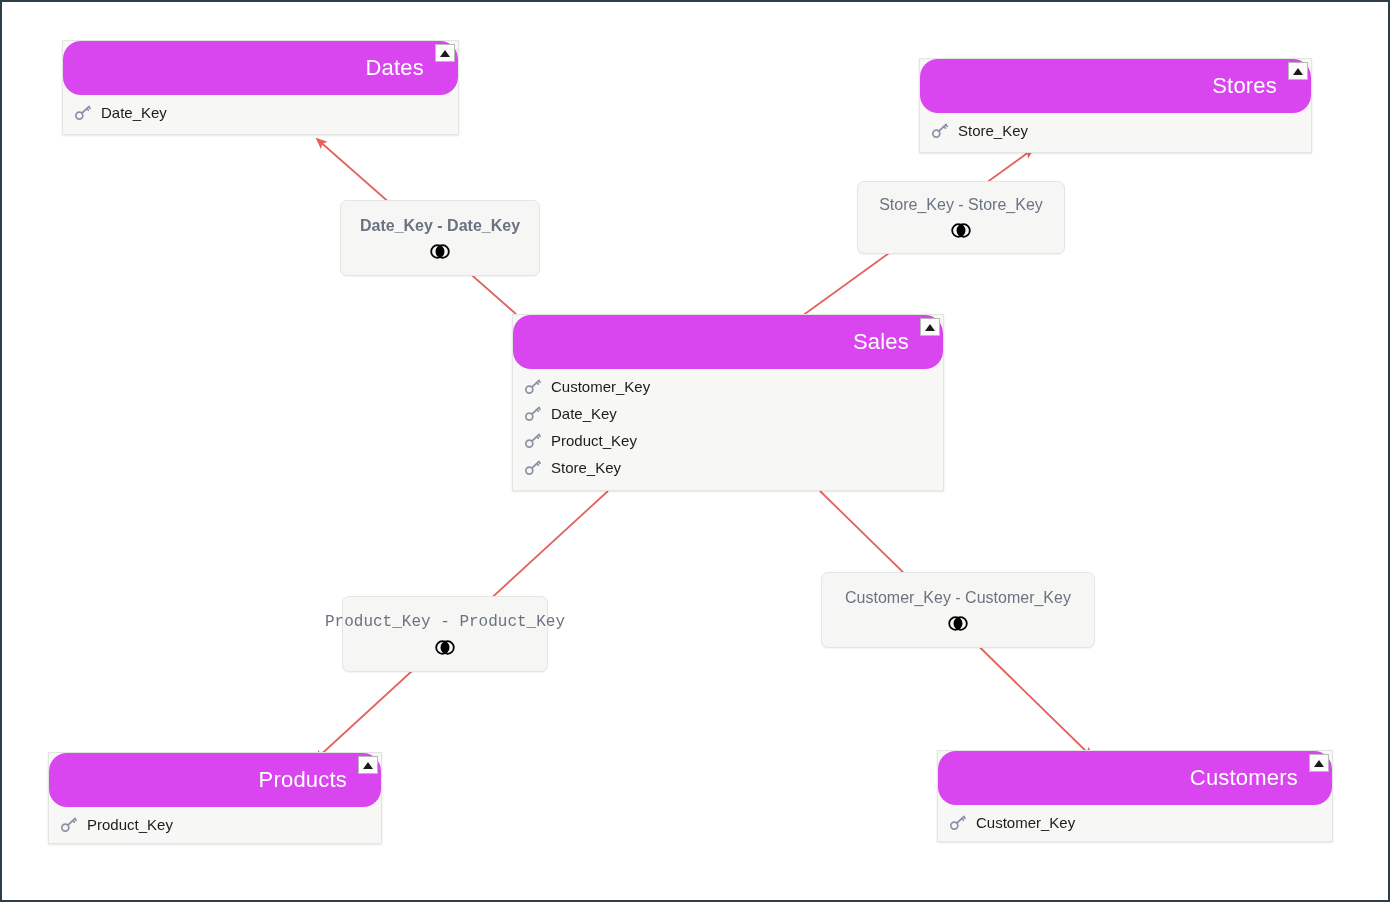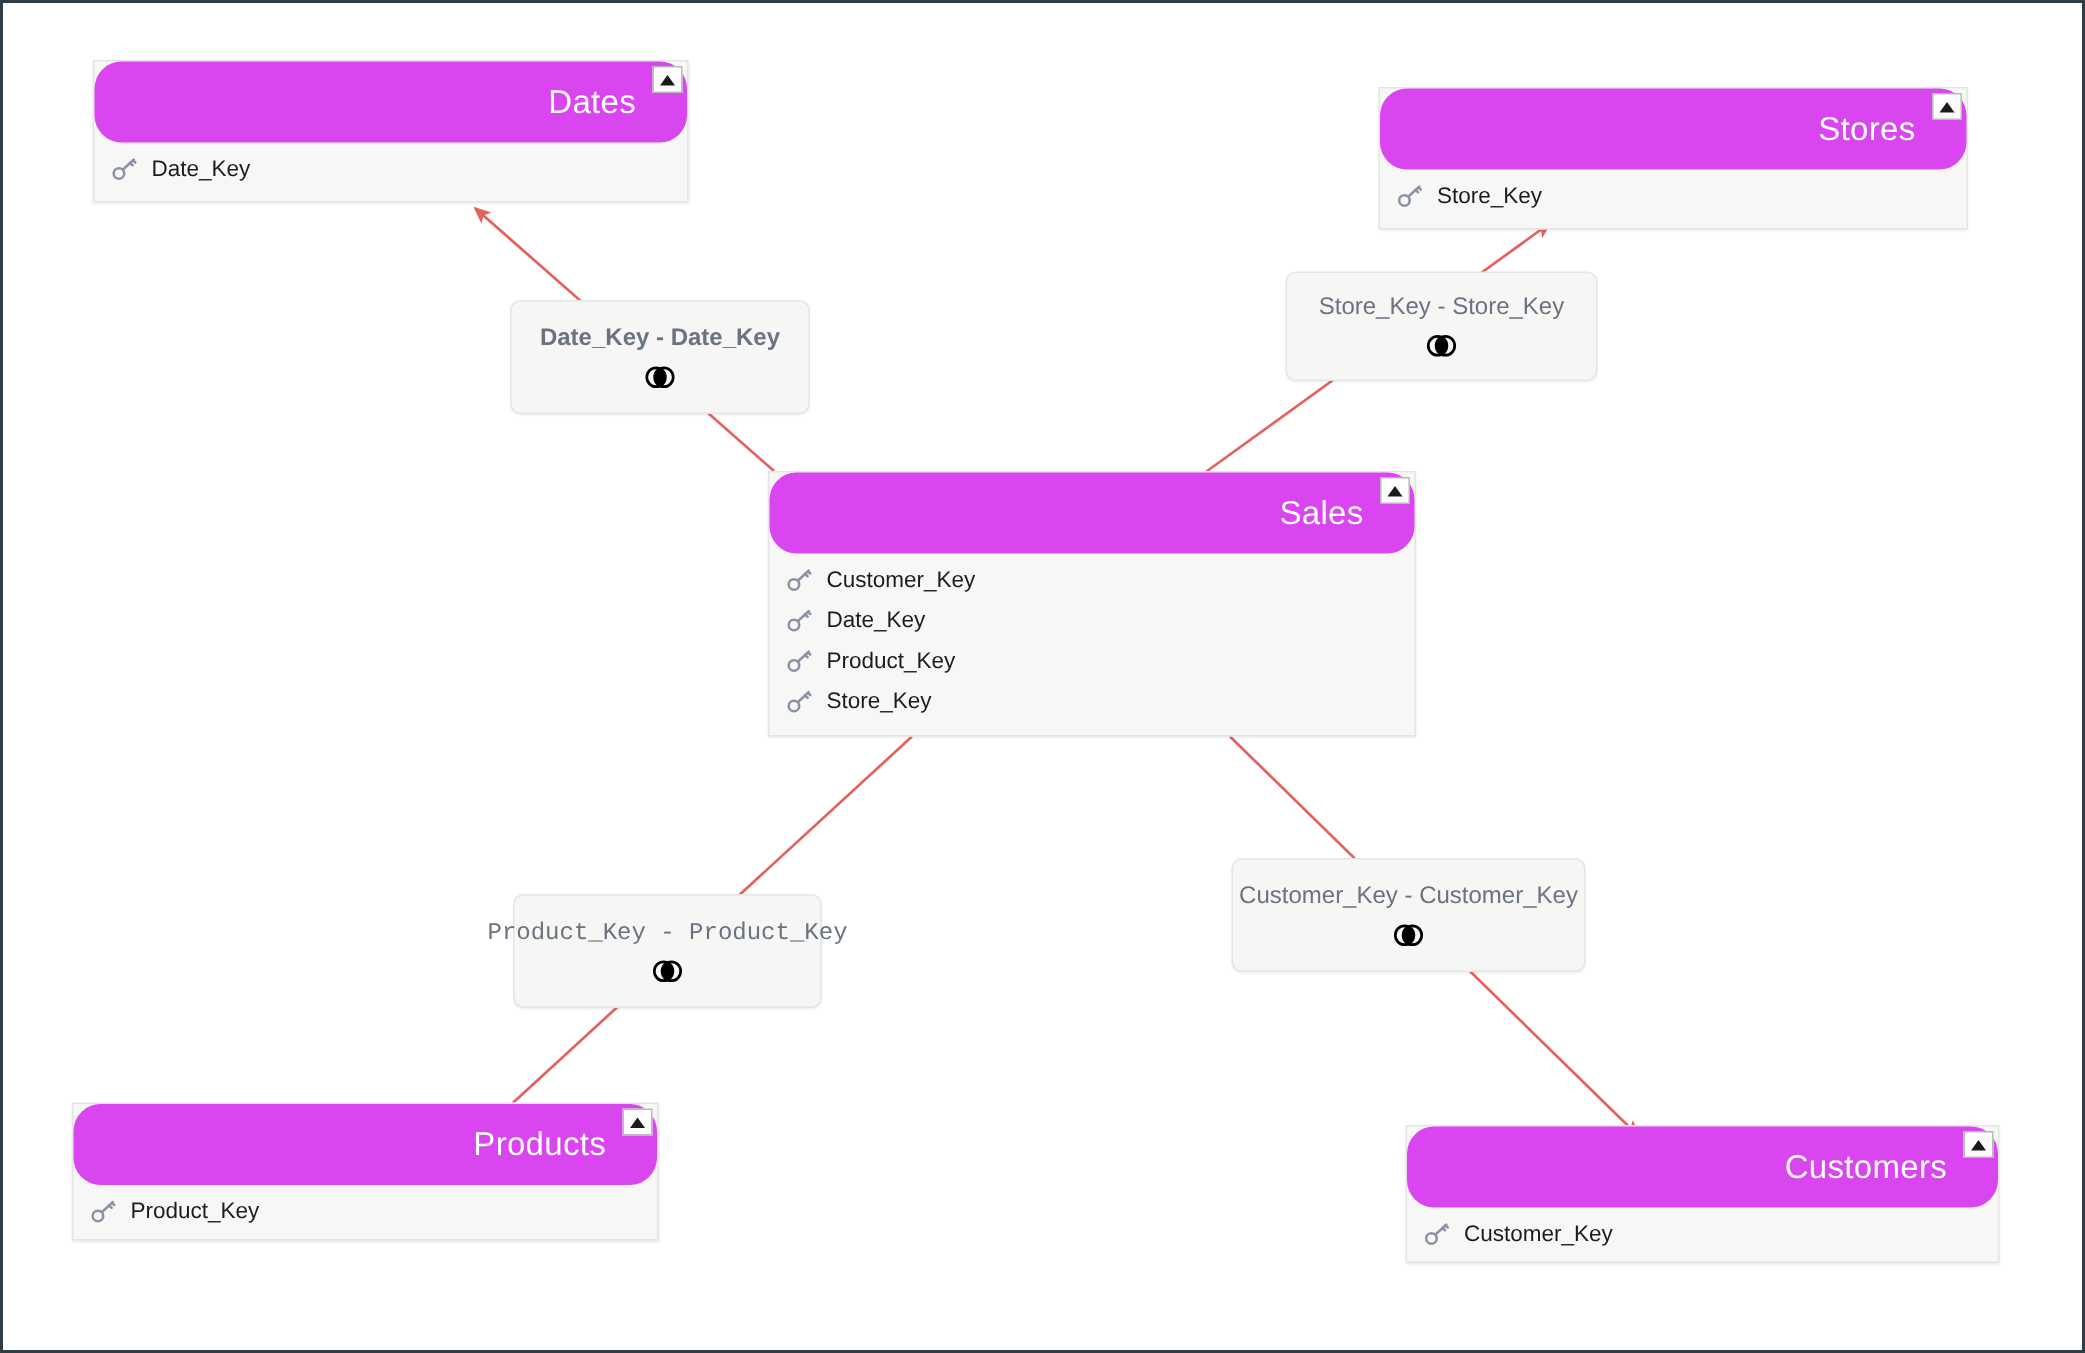"Customer_Key - Customer_Key" div.rel-chip { width: 236px -> 274px }
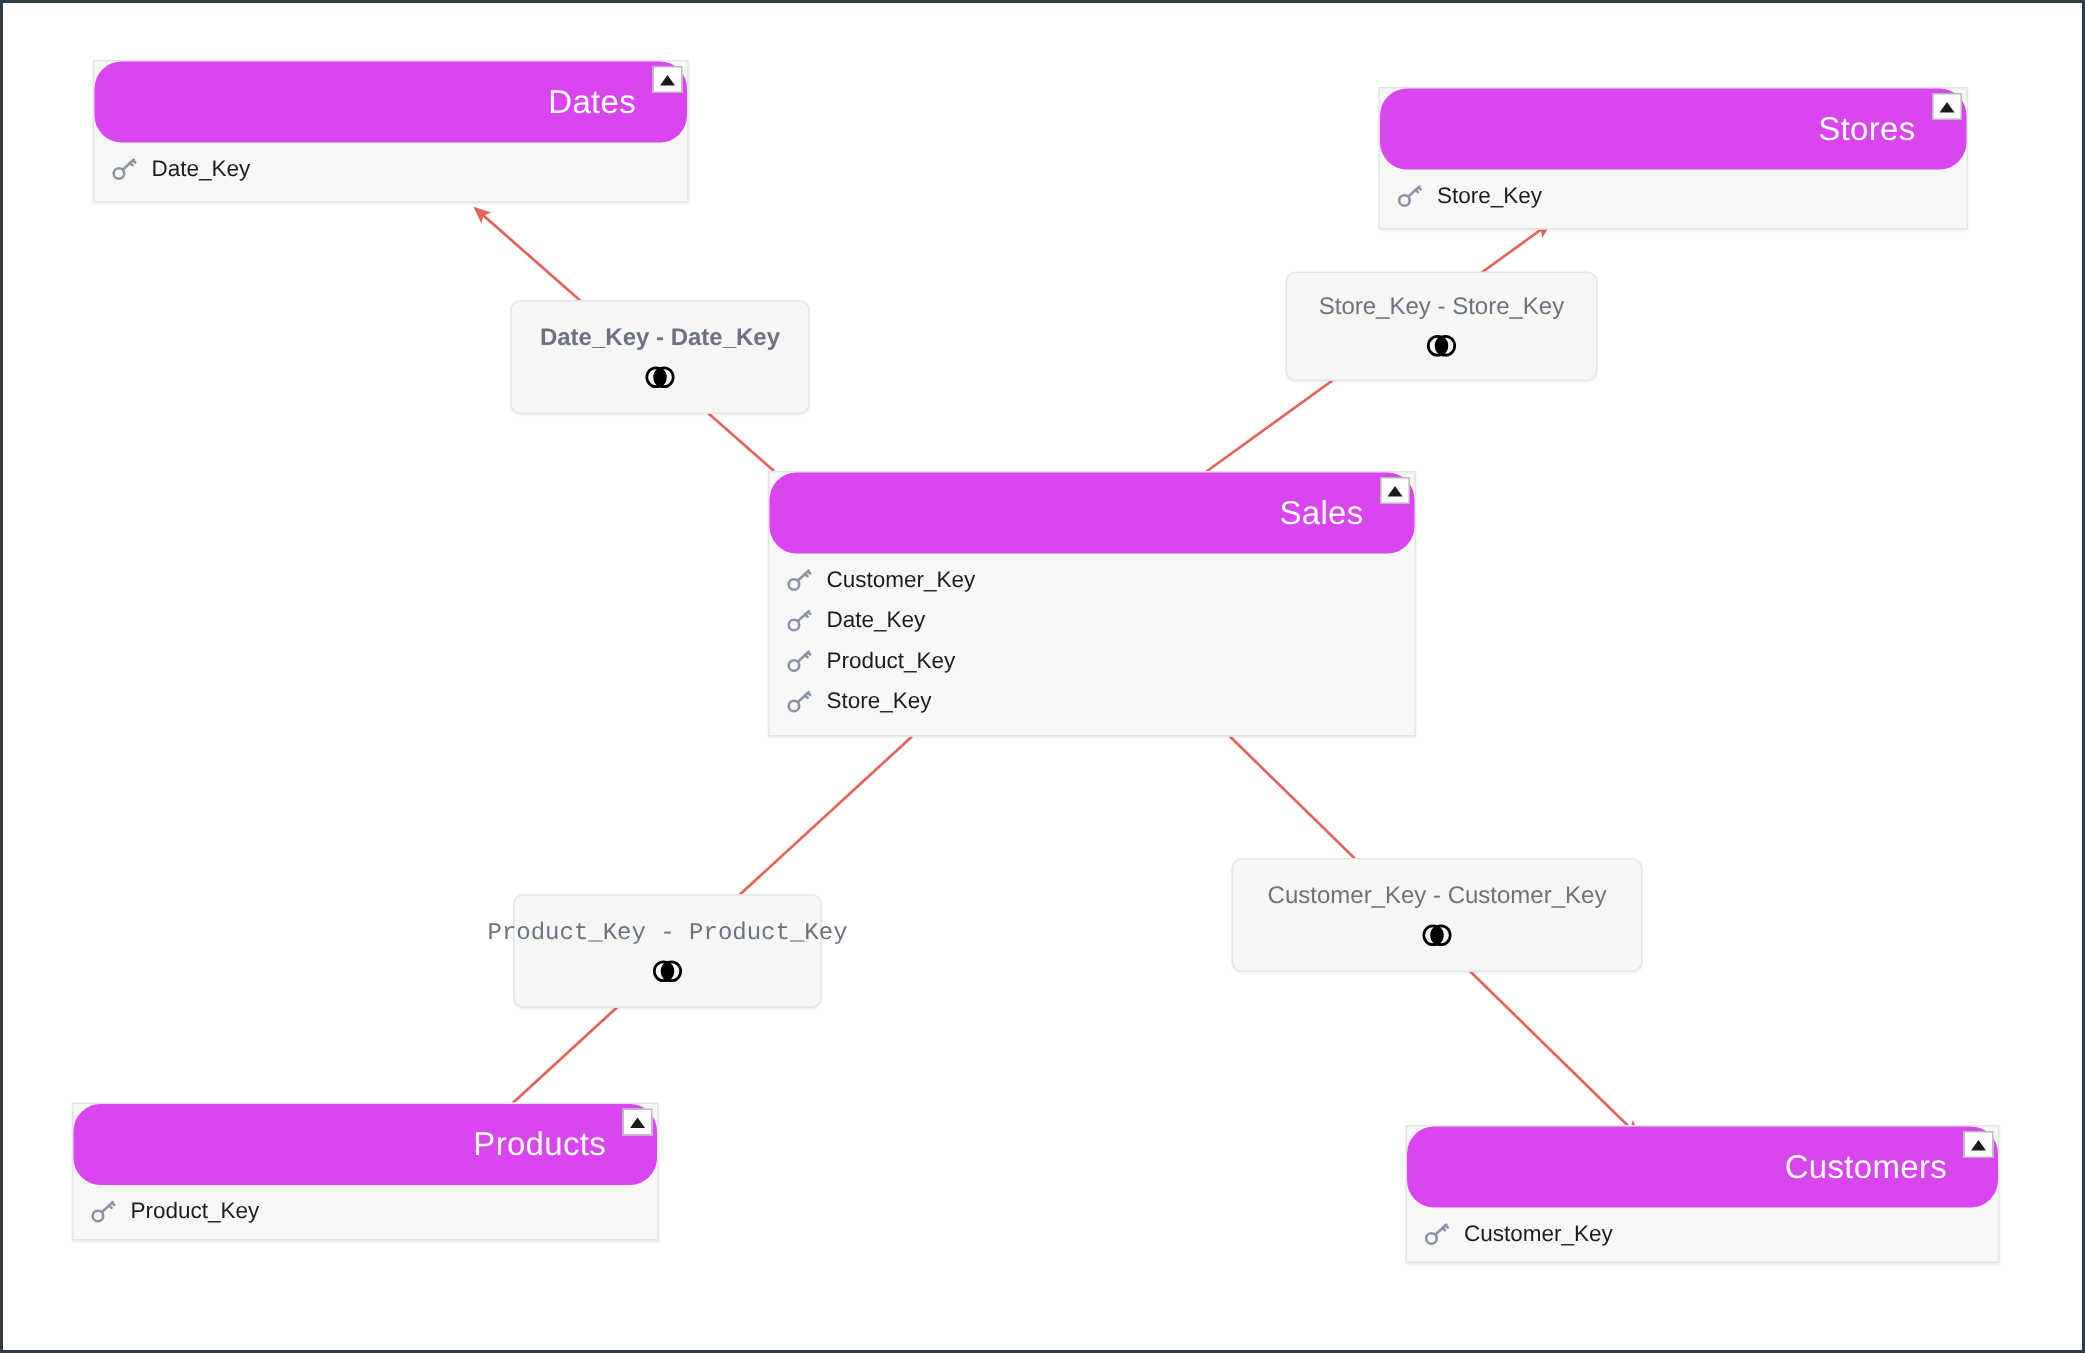"Products" div.entity { top: 733px -> 750px; width: 391px -> 334px }
